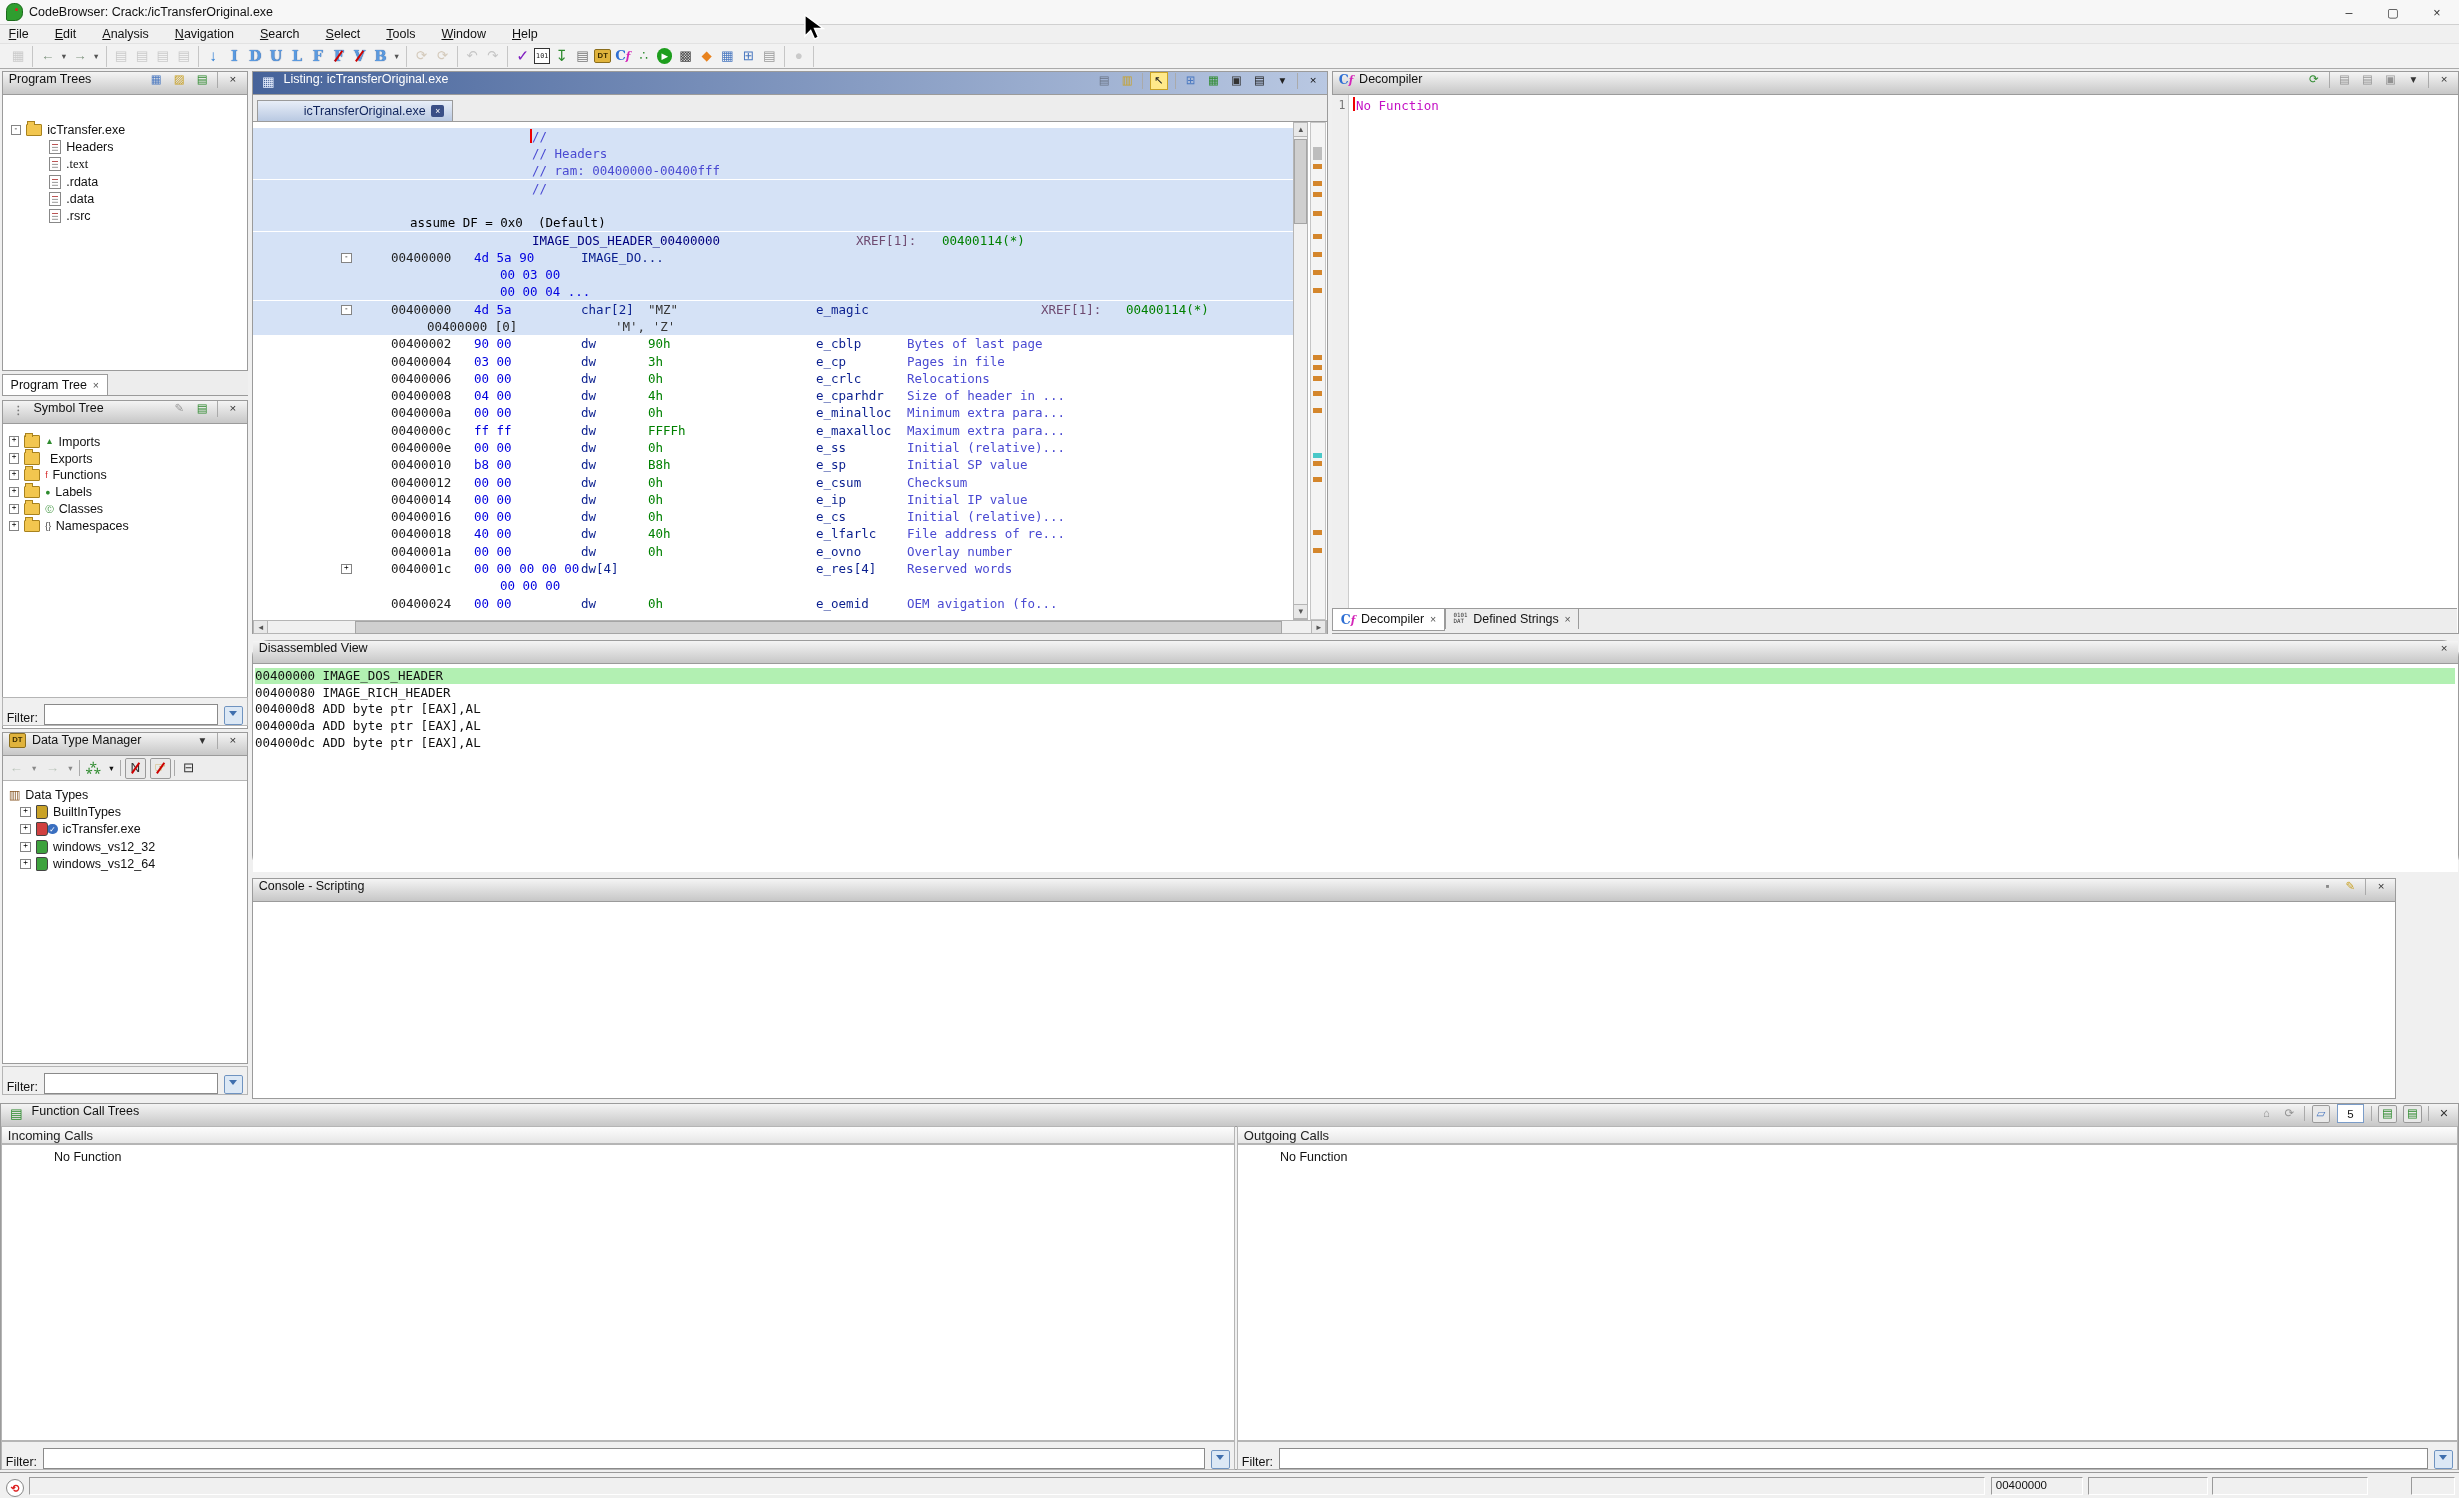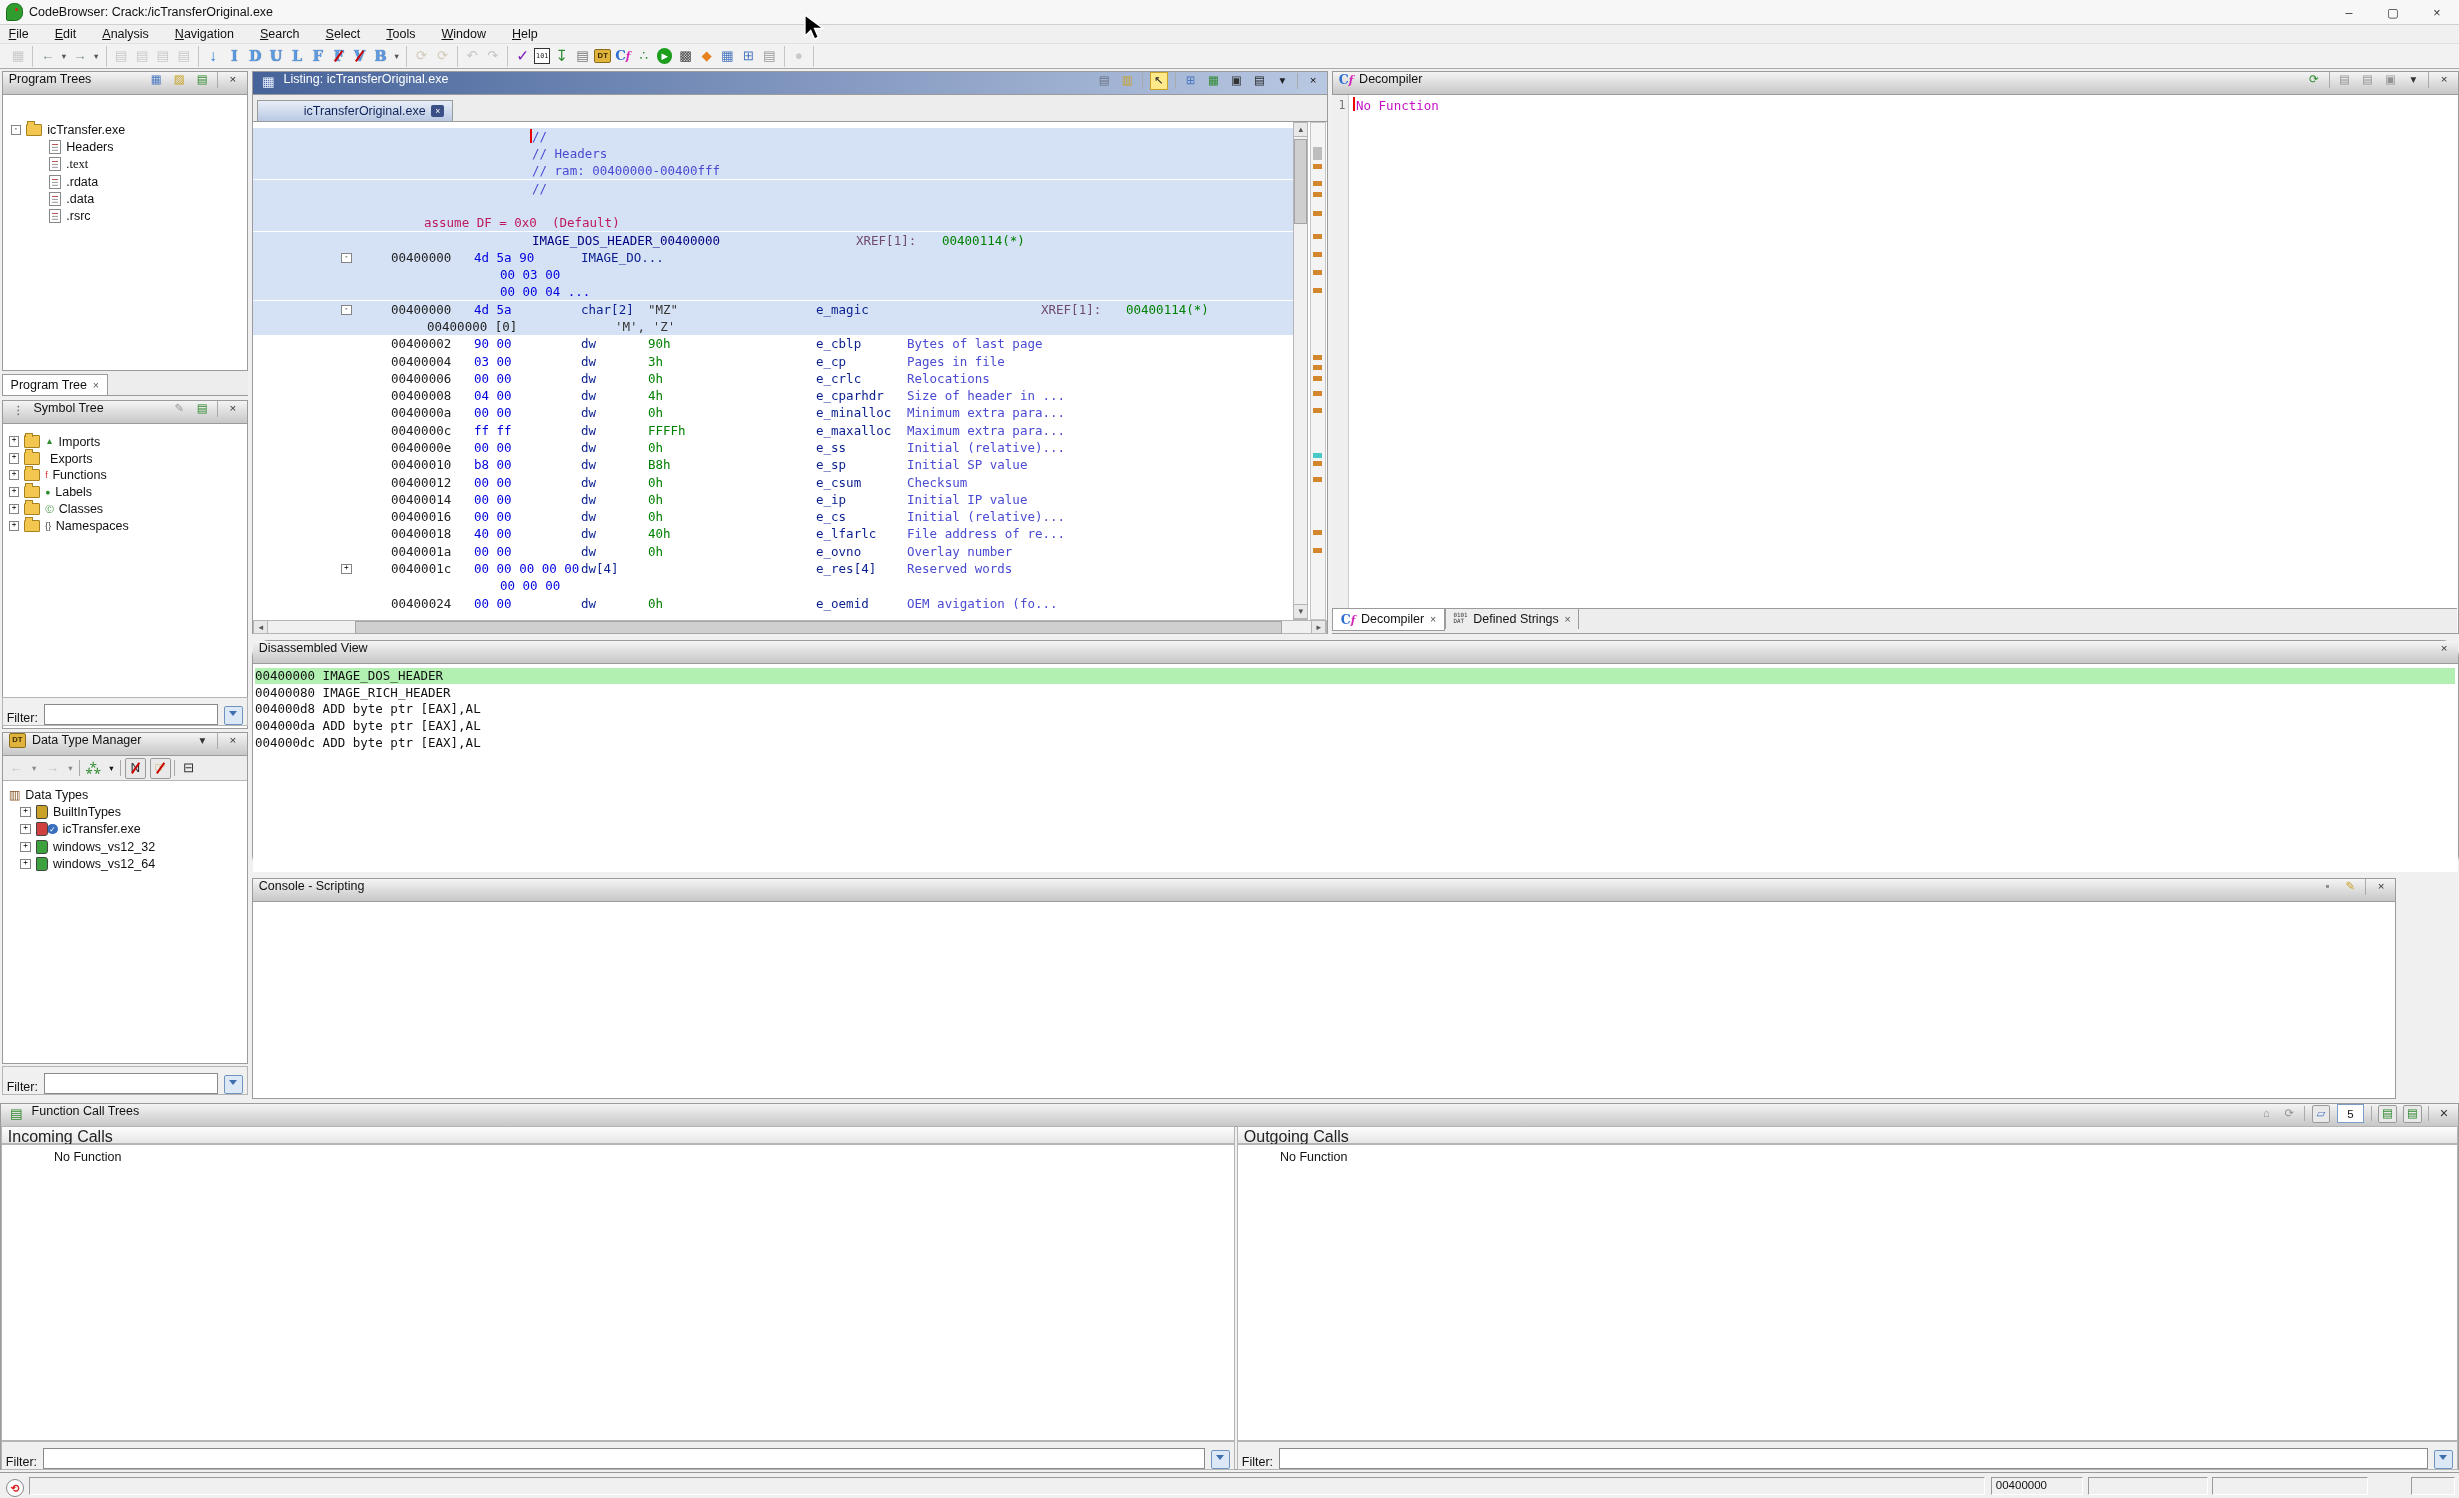"assume DF = 0x0 (Default)" .c-assume { color: #be185d -> #000000; left: 171px -> 157px }
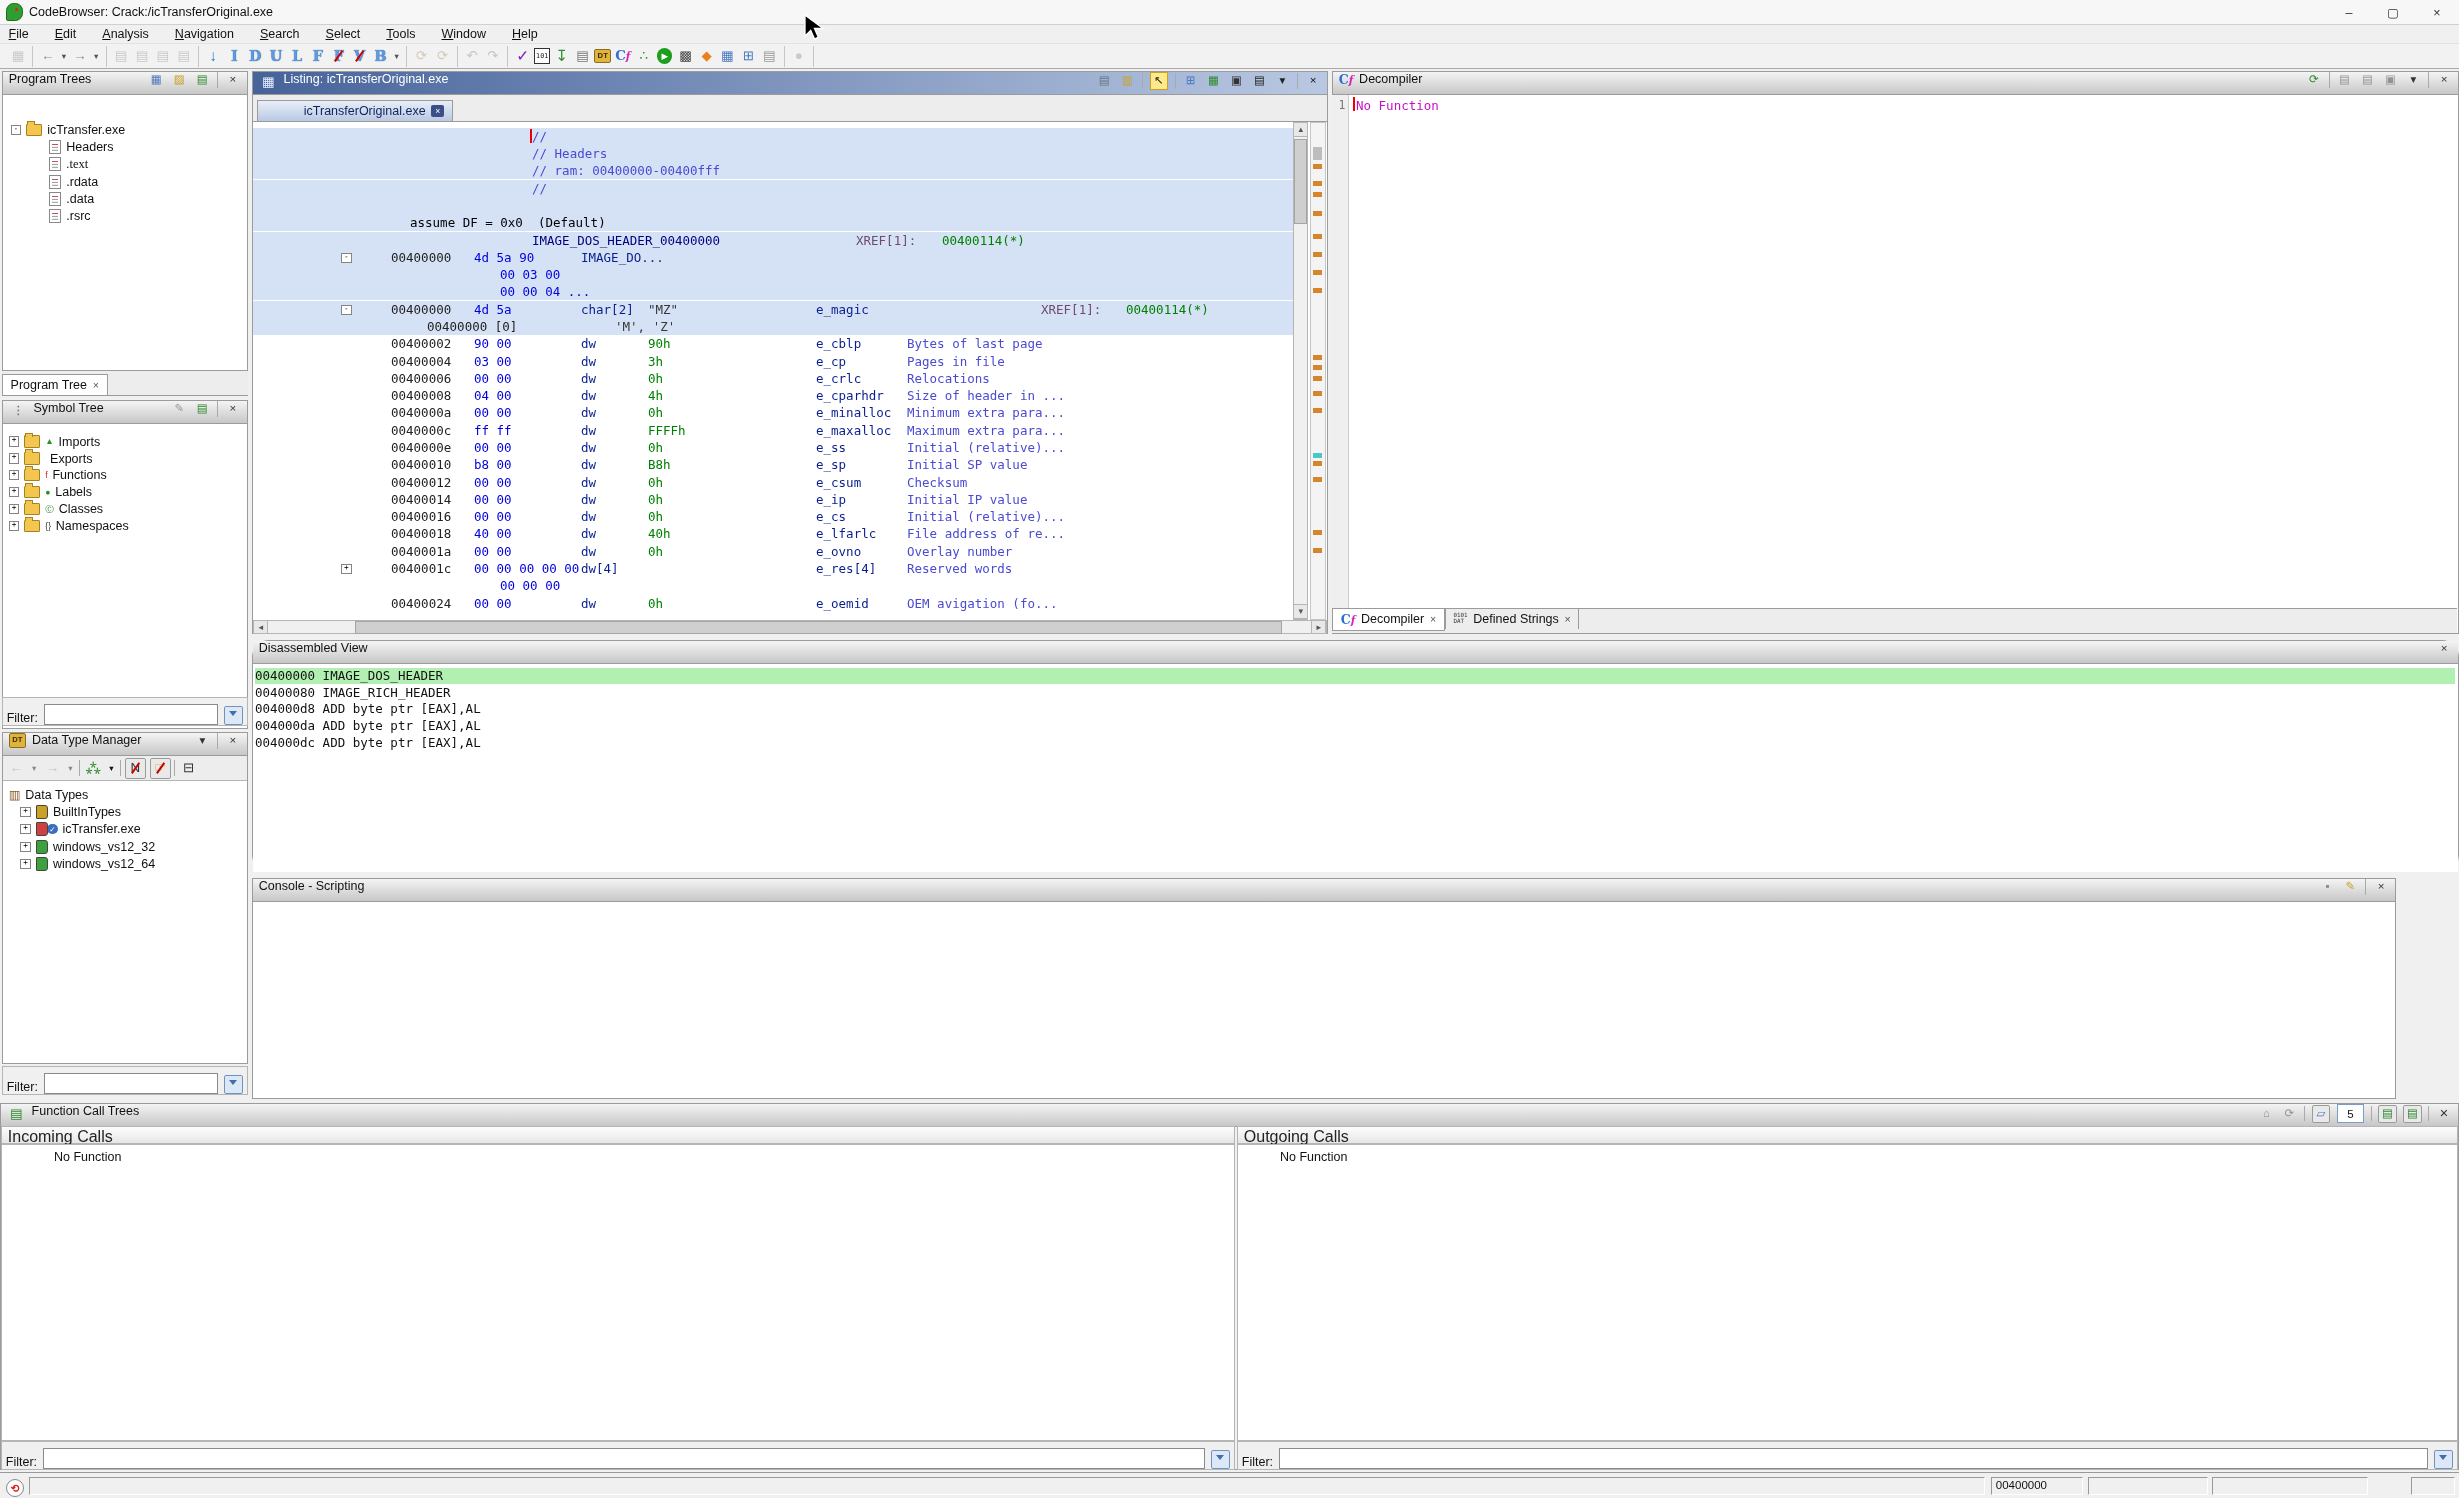"Incoming Calls" .colhead { font-size: 16px -> 13px }
